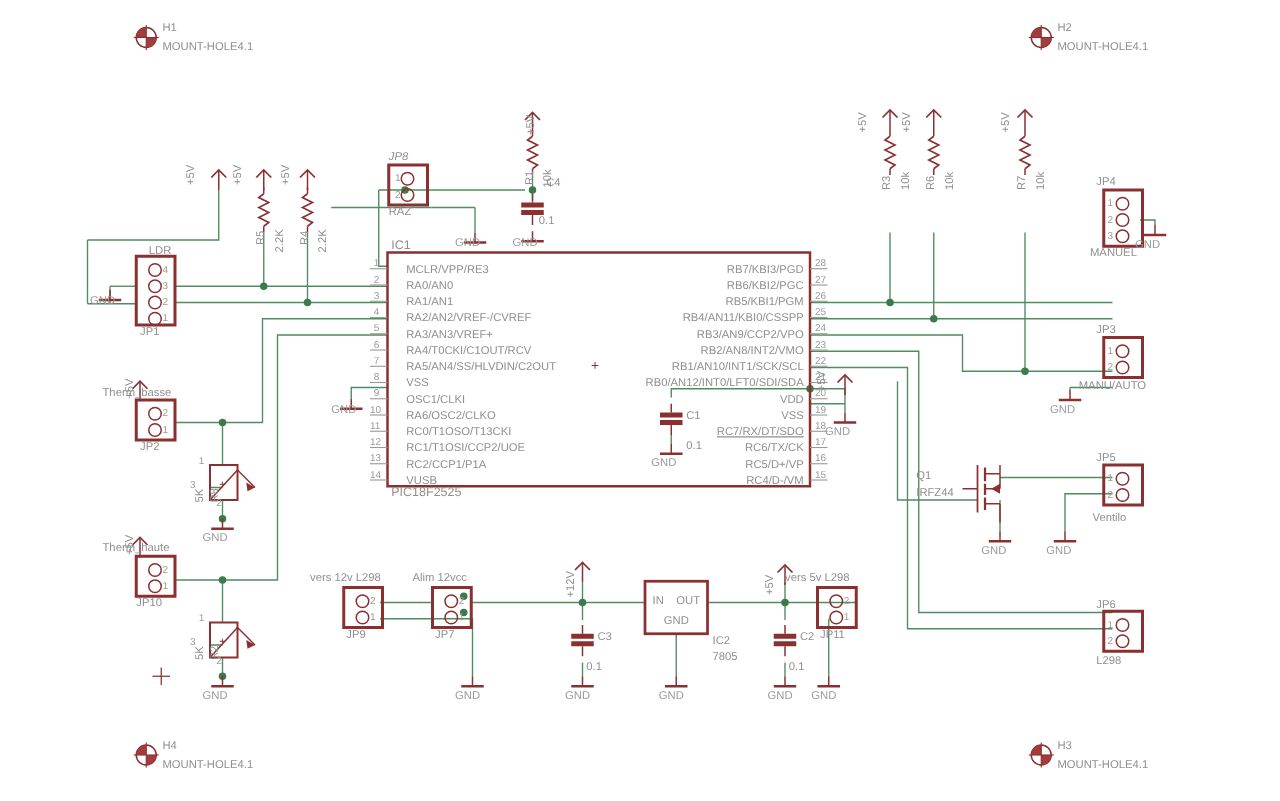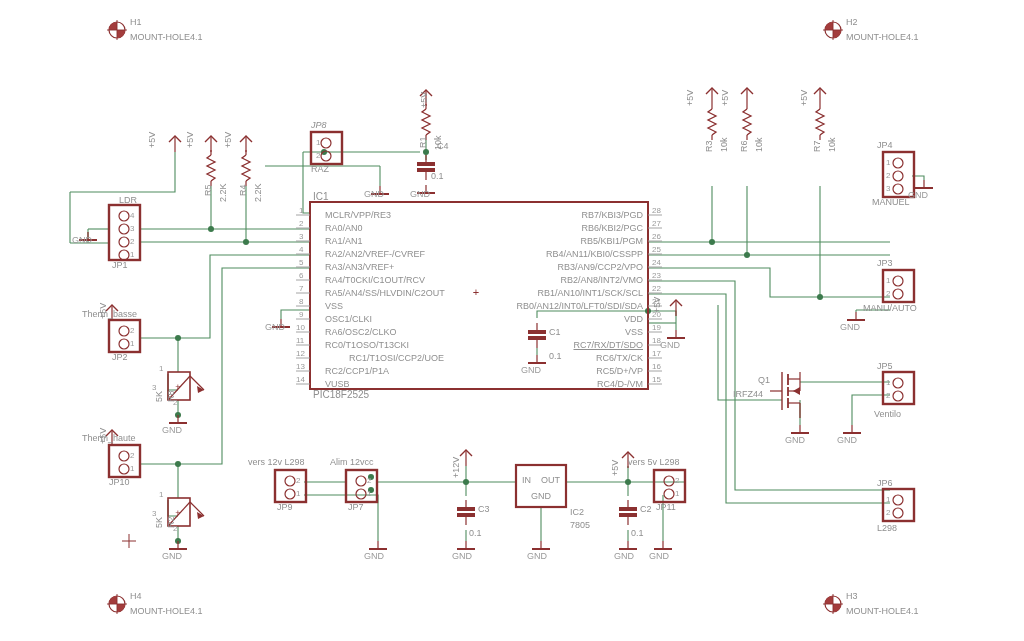"RC1/T1OSI/CCP2/UOE" div.lbl { margin-left: 24px -> none }
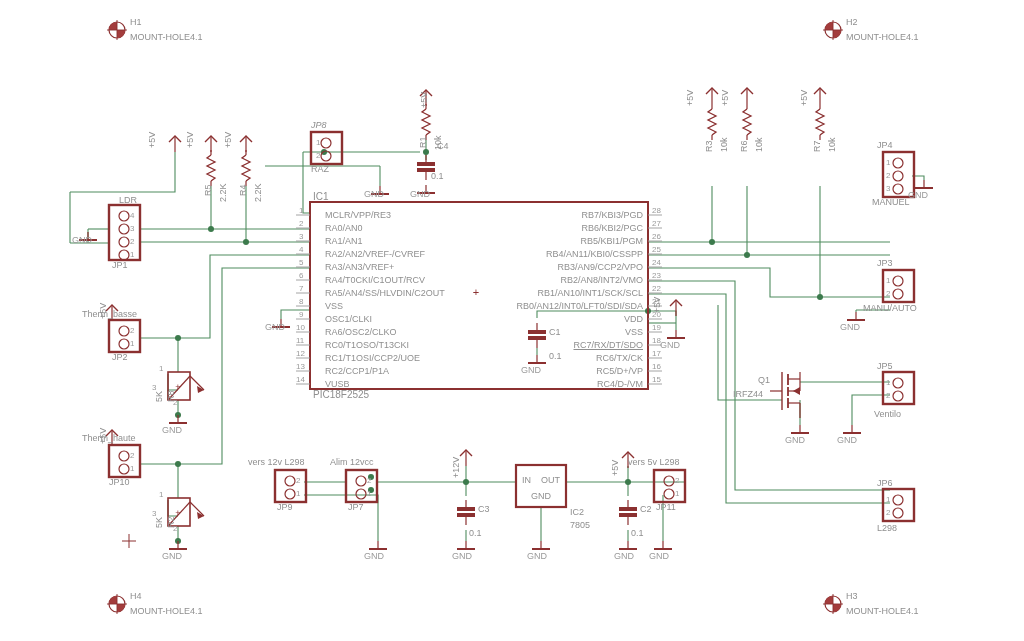"Q1" div.lbl { margin-left: 25px -> none }
